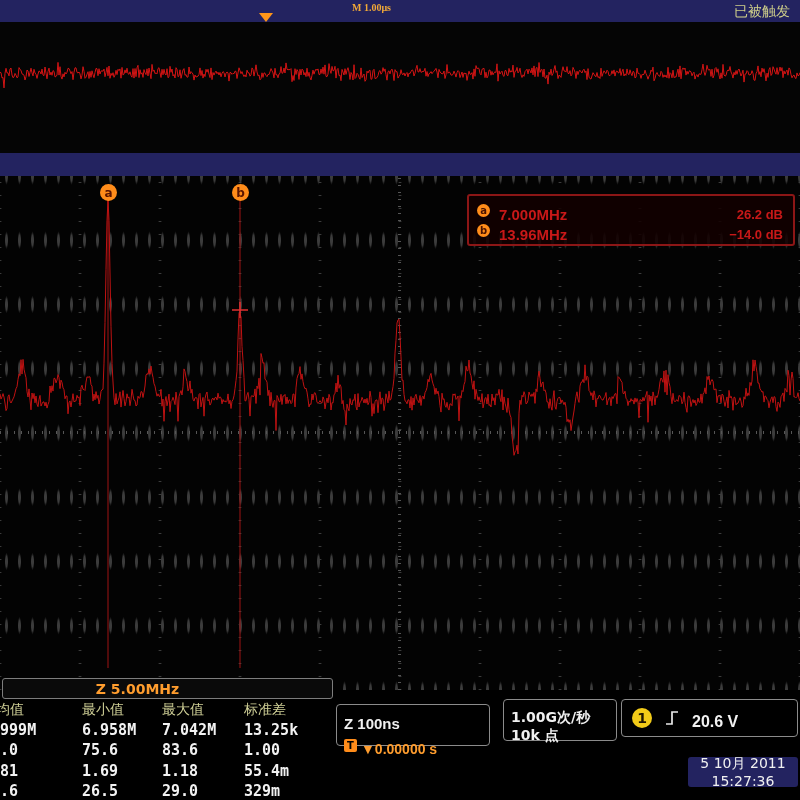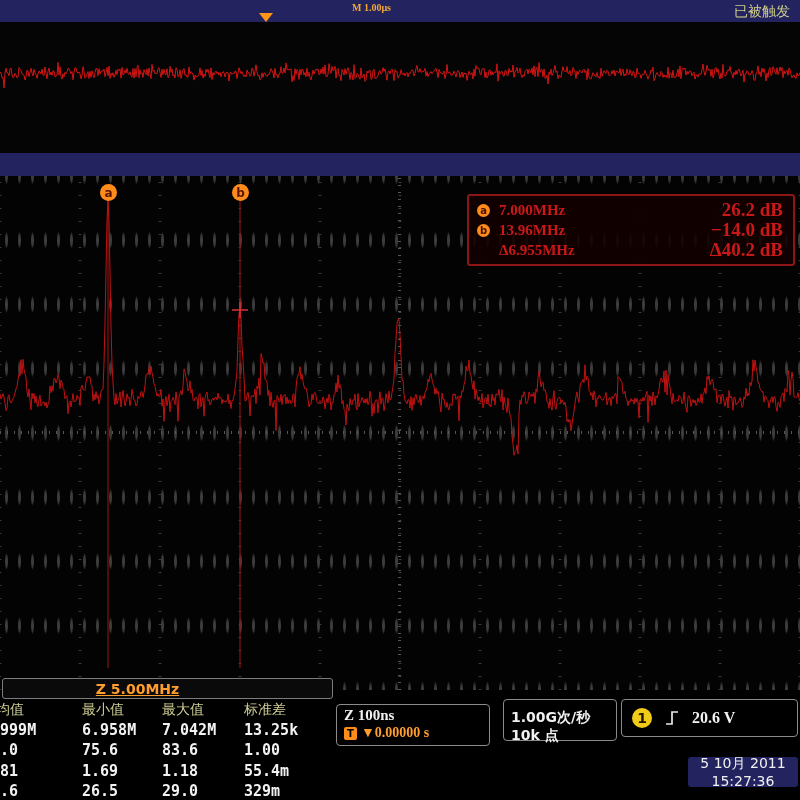"7.000MHz" .mono { font-family: Liberation Serif, serif -> Liberation Sans, sans-serif; margin-top: none -> 8px }
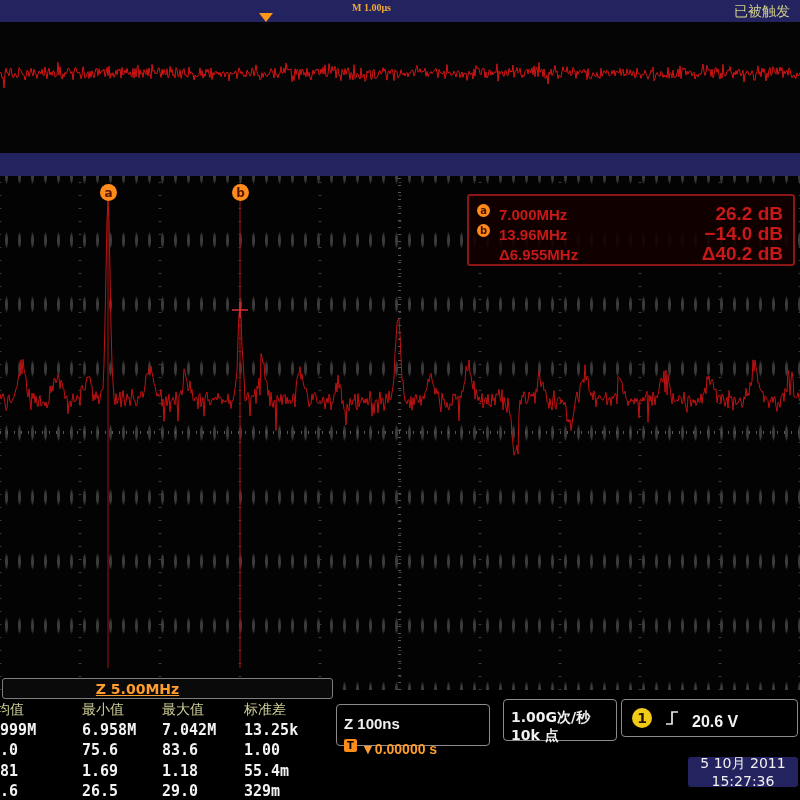"26.2 dB" .ro-level { font-size: 19px -> 13px }
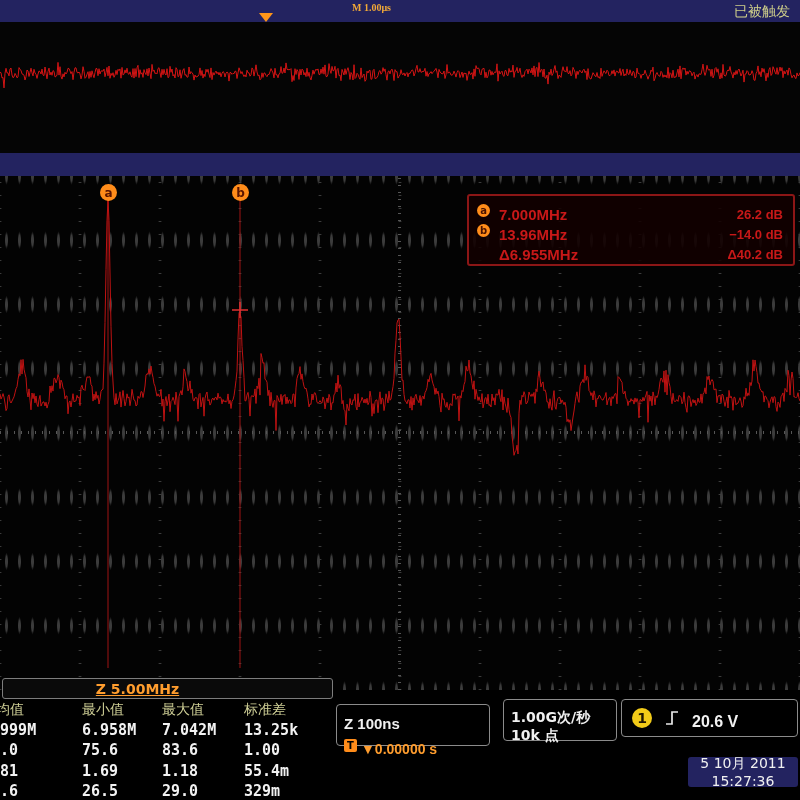"Δ6.955MHz" div.ro-row { html: <div> <span></span> <span>Δ6.955MHz</span> <span>Δ40.2 dB</span> </div> -> none }
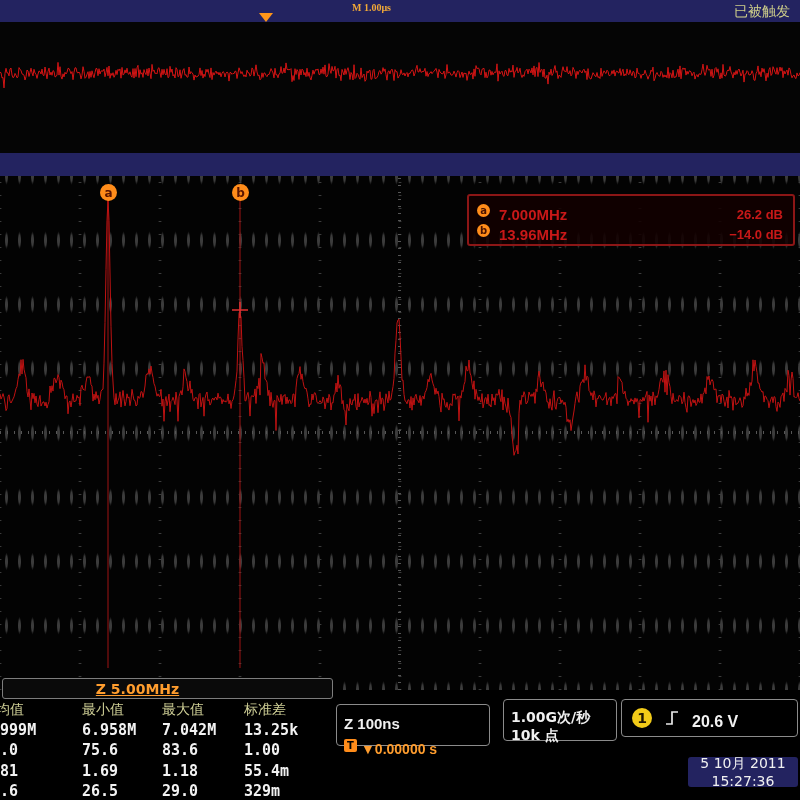"Z 5.00MHz" #fft-scale-bar span { text-decoration: underline -> none }
